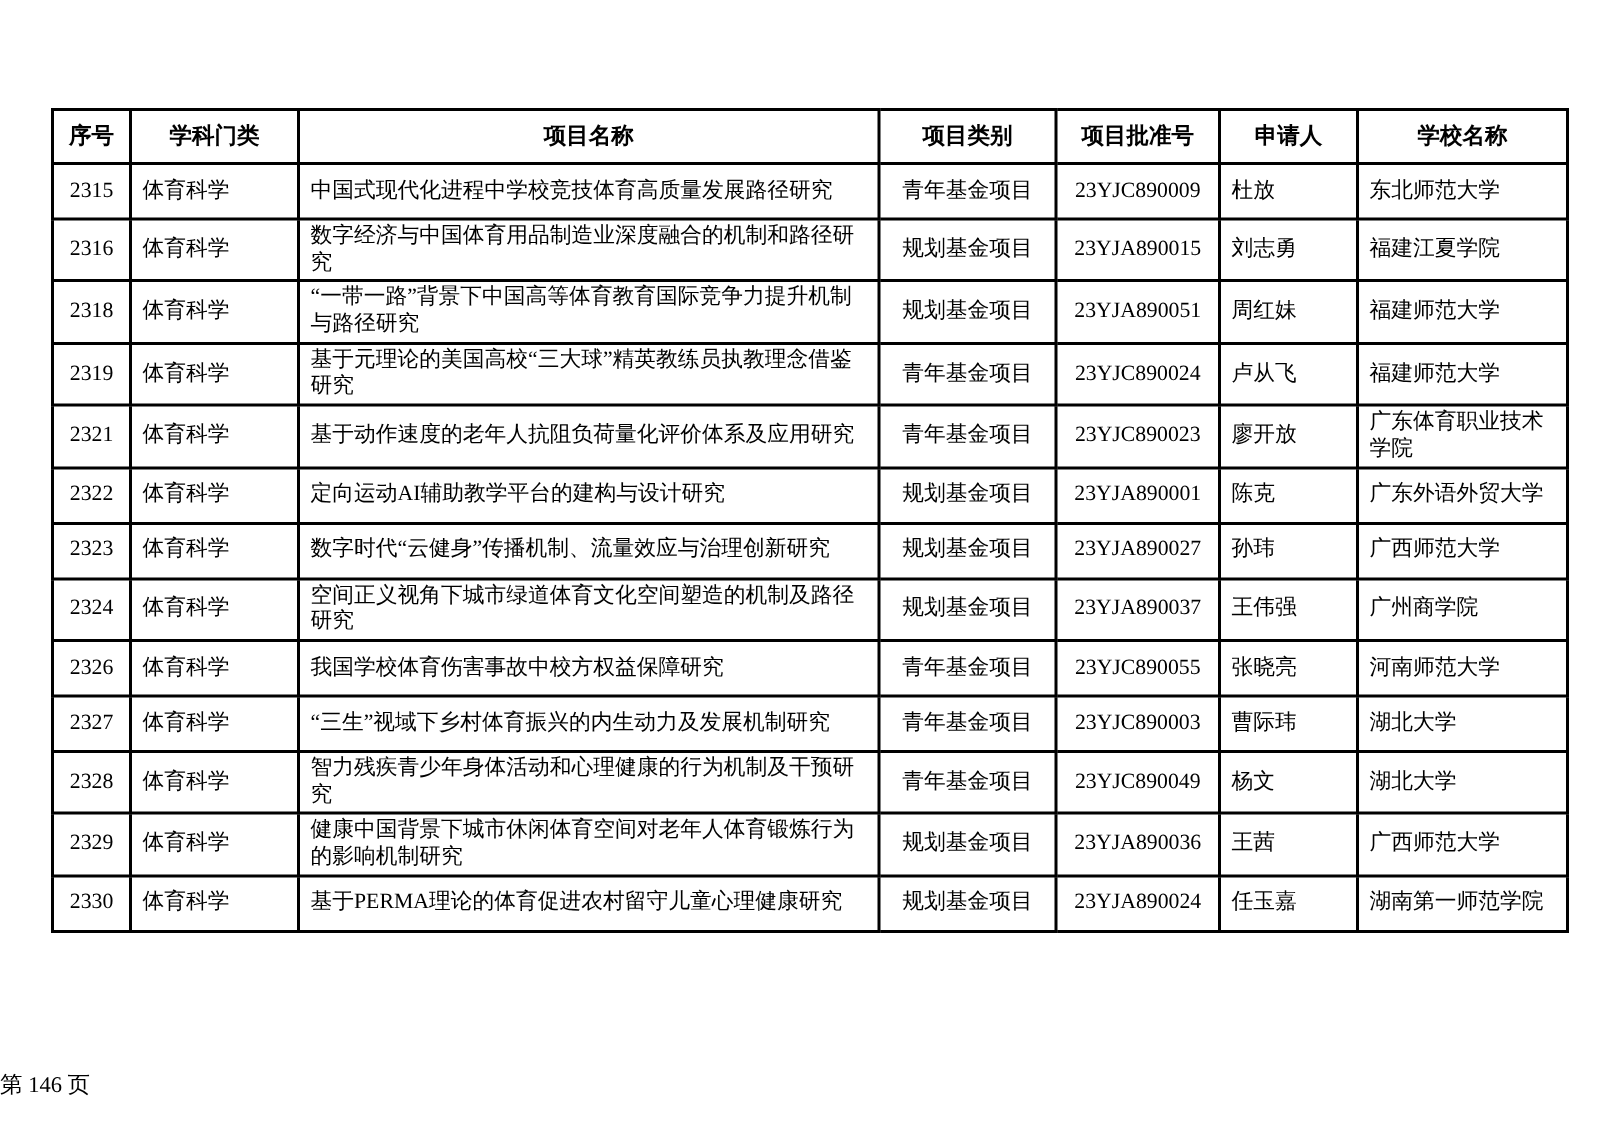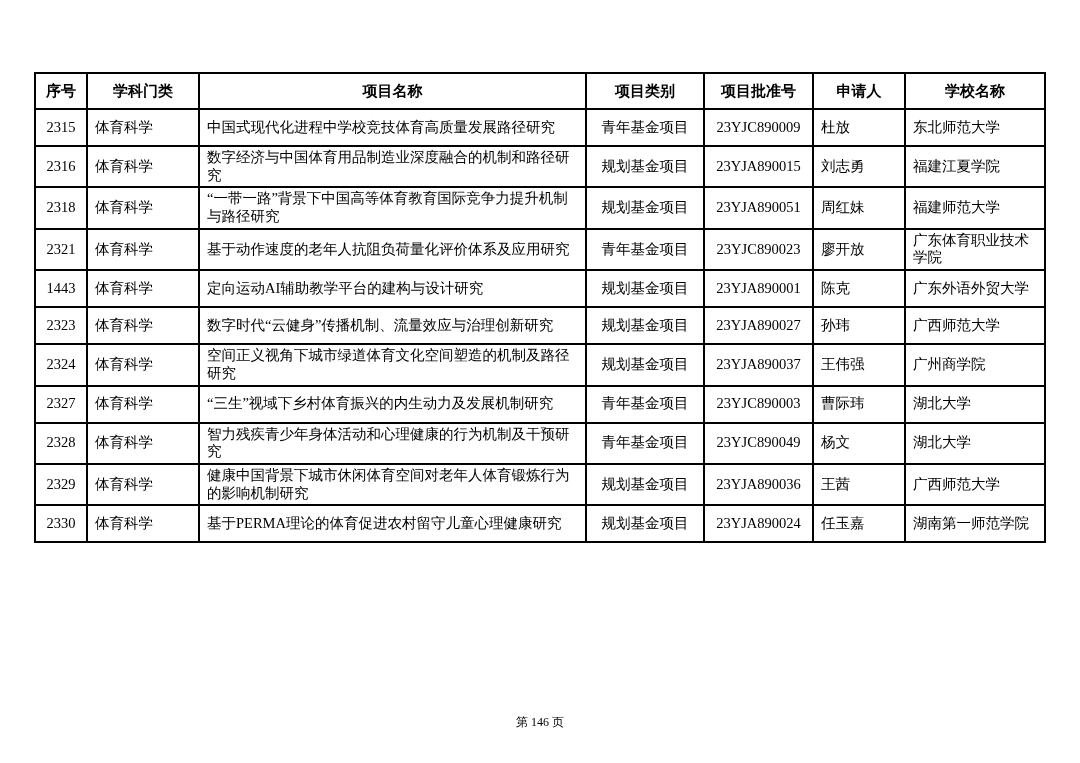"2319" tr { html: none -> <tr> <td>2319</td> <td>体育科学</td> <td>基于元理论的美国高校“三大球”精英教练员执教理念借鉴研究</td> <td>青年基金项目</td> <td>23YJC890024</td> <td>卢从飞</td> <td>福建师范大学</td> </tr> }
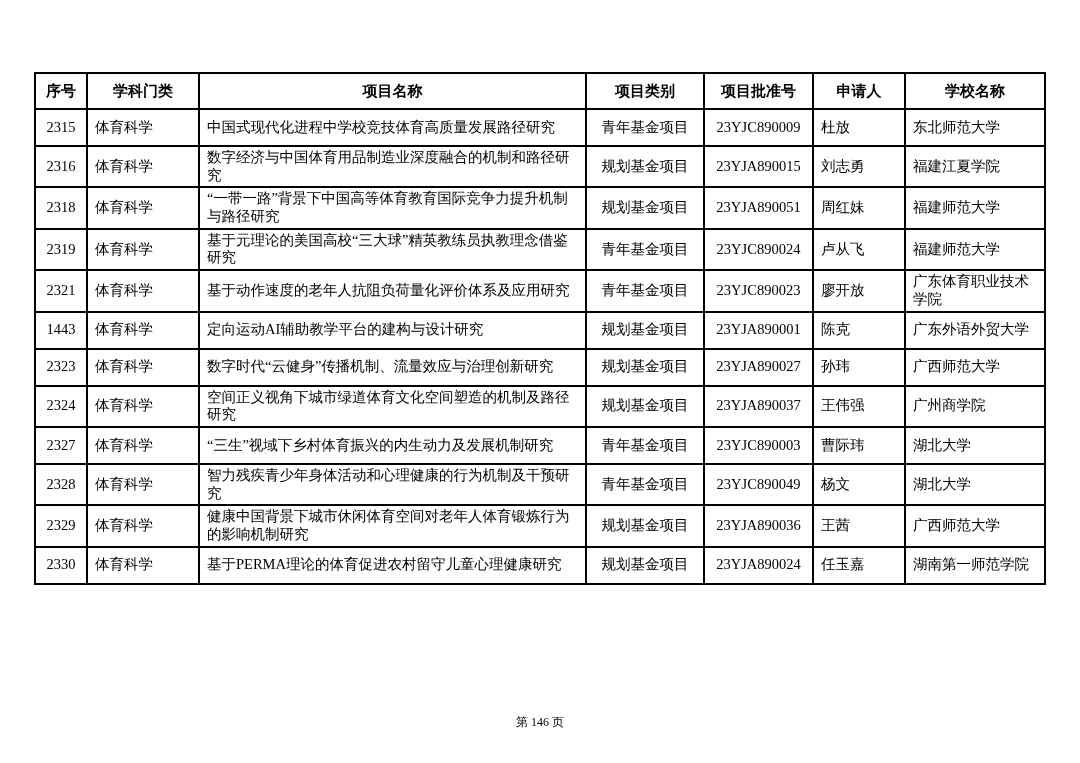"1443" td.col-no { text: 1443 -> 2322 }
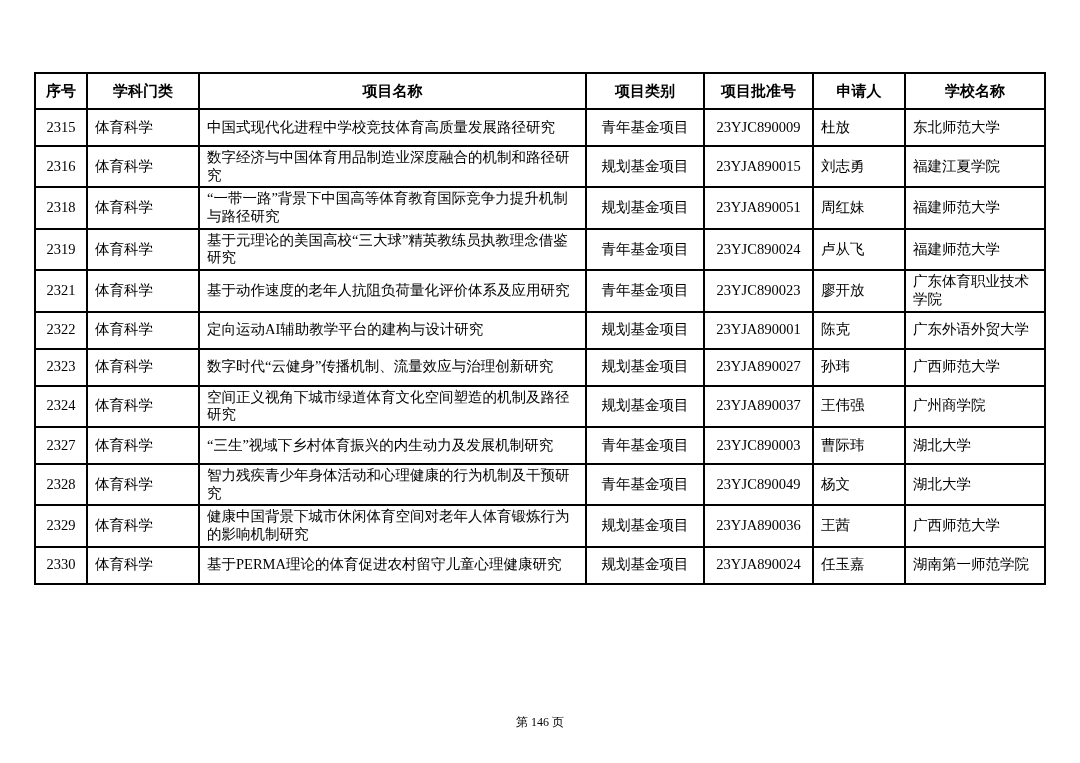"2326" tr { html: none -> <tr> <td>2326</td> <td>体育科学</td> <td>我国学校体育伤害事故中校方权益保障研究</td> <td>青年基金项目</td> <td>23YJC890055</td> <td>张晓亮</td> <td>河南师范大学</td> </tr> }
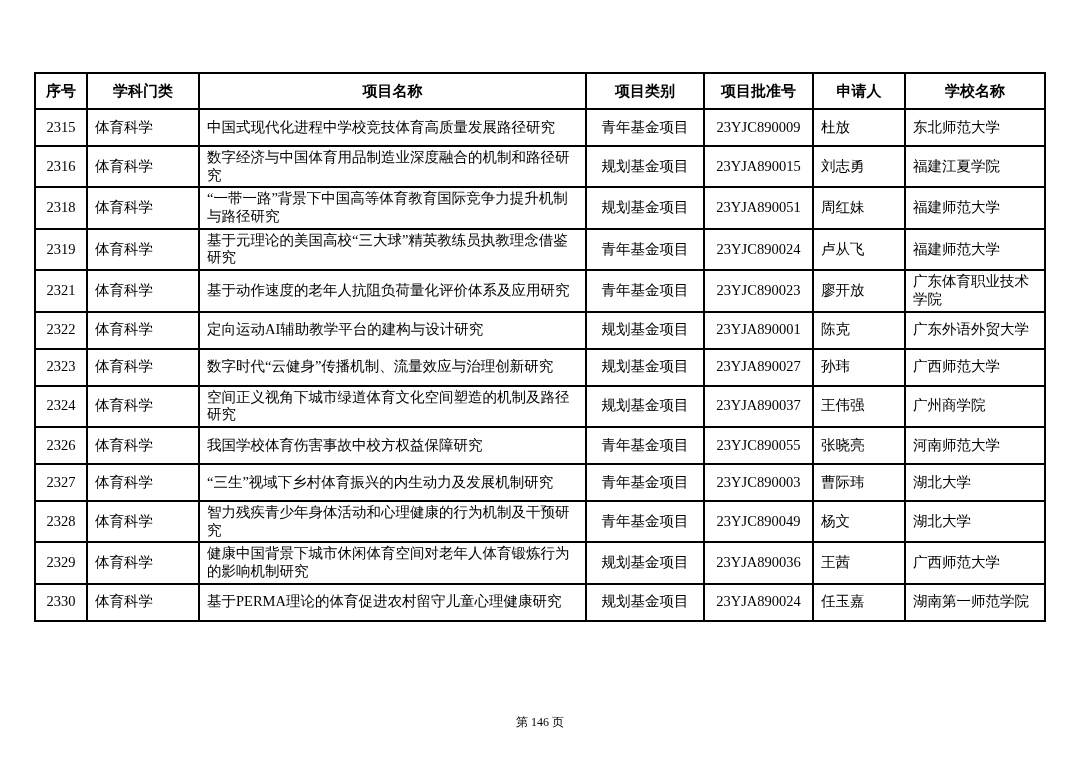"第 146 页" .page-footer { font-size: 12px -> 15px; text-align: center -> none }
